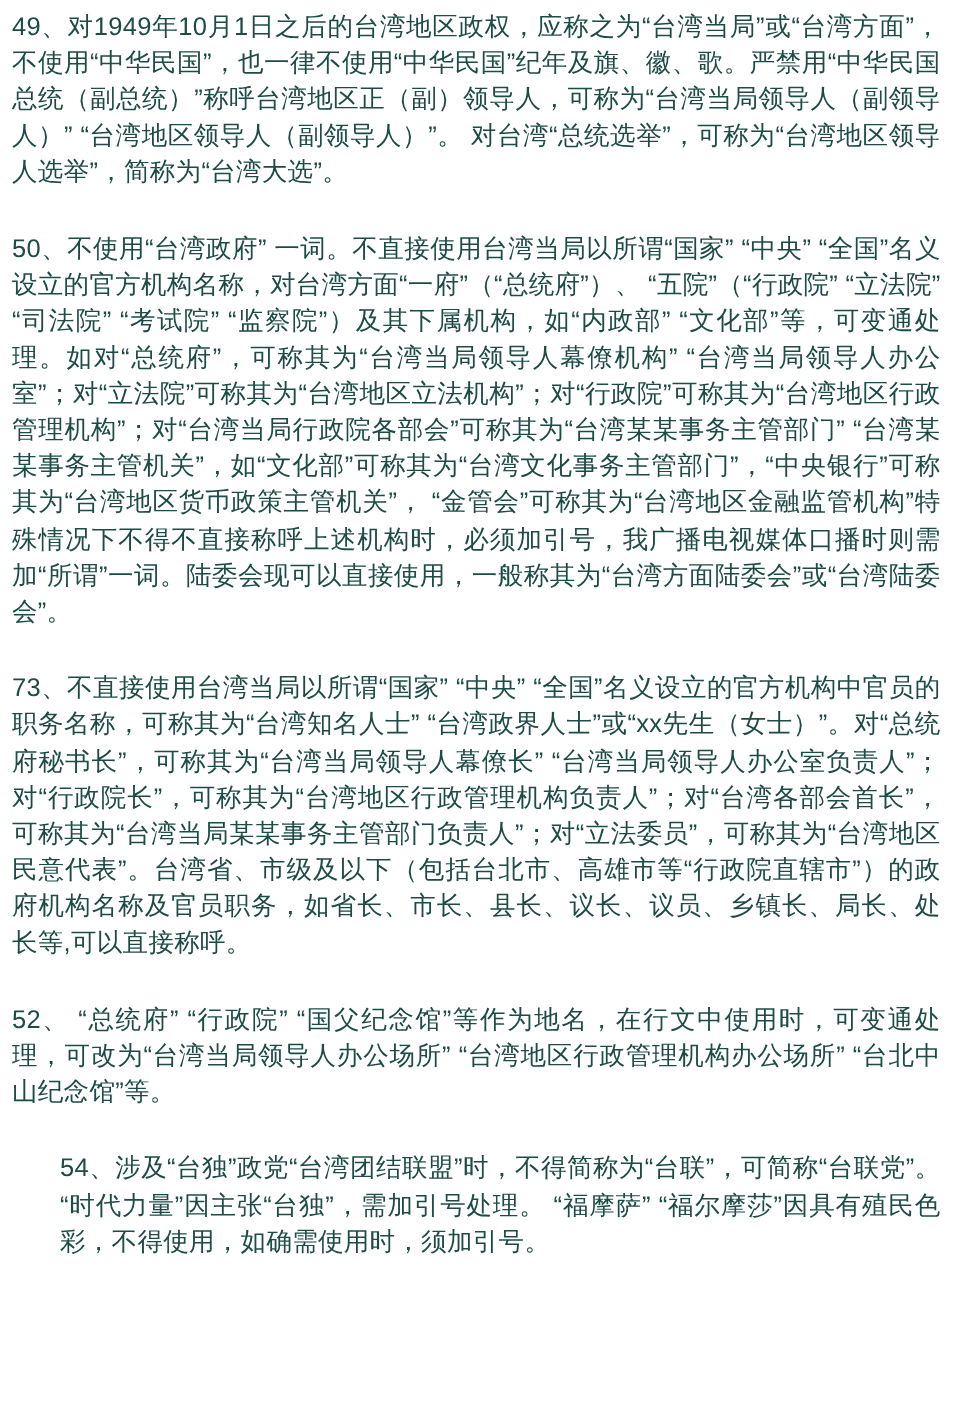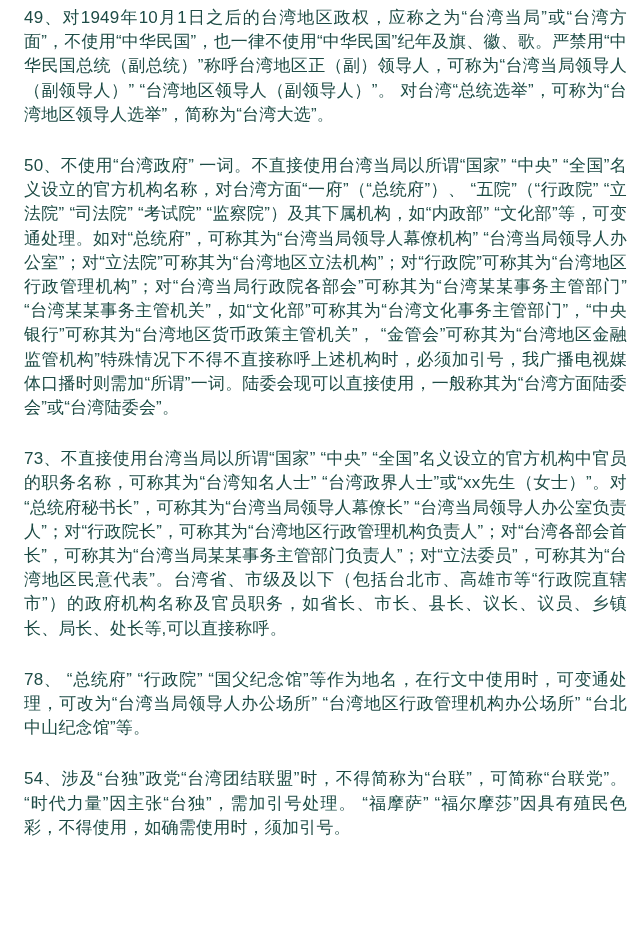"49、对1949年10月1日之后的台湾地区政权，应称之为“台湾当局”或“台湾方面" .doc { padding: 6px 8px 0 24px -> 6px 8px 0 8px }
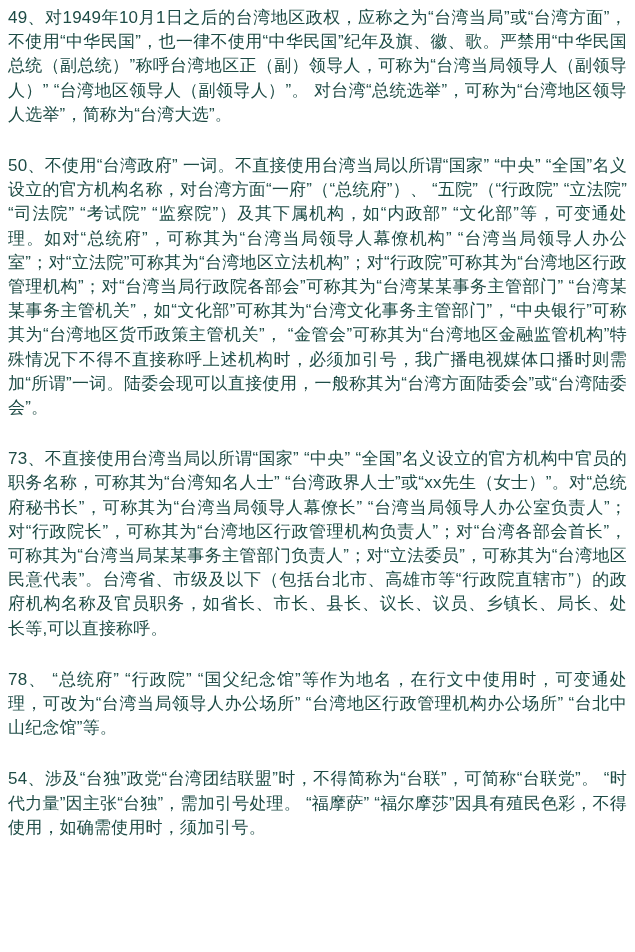"78、 “总统府” “行政院”" p { text: 78 -> 52 }
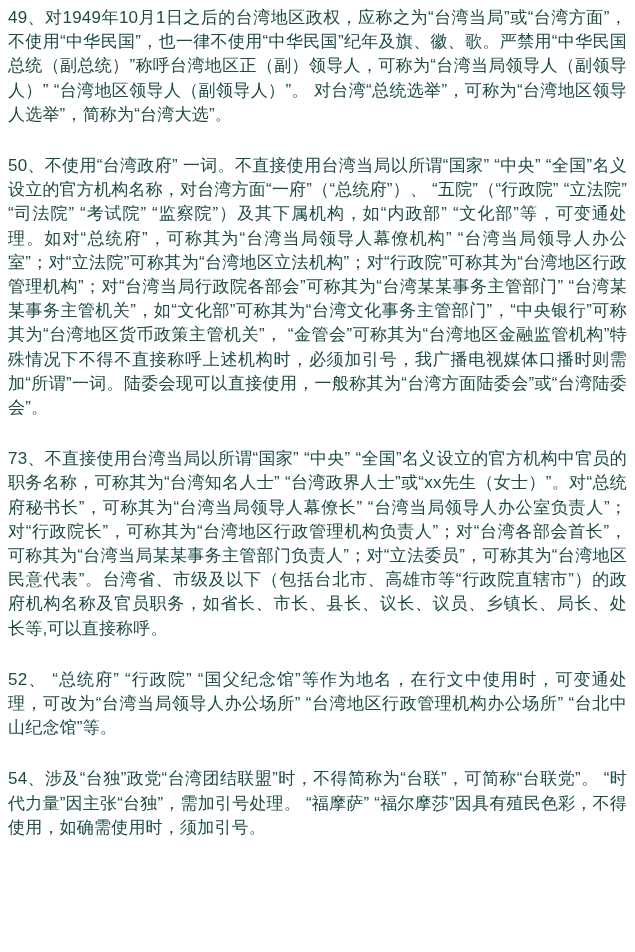"54、涉及“台独”政党“台湾团结联盟”时，不得简称为“台联”，可简称“台联党”。" .doc p:last-child { margin-left: none -> 32px }
